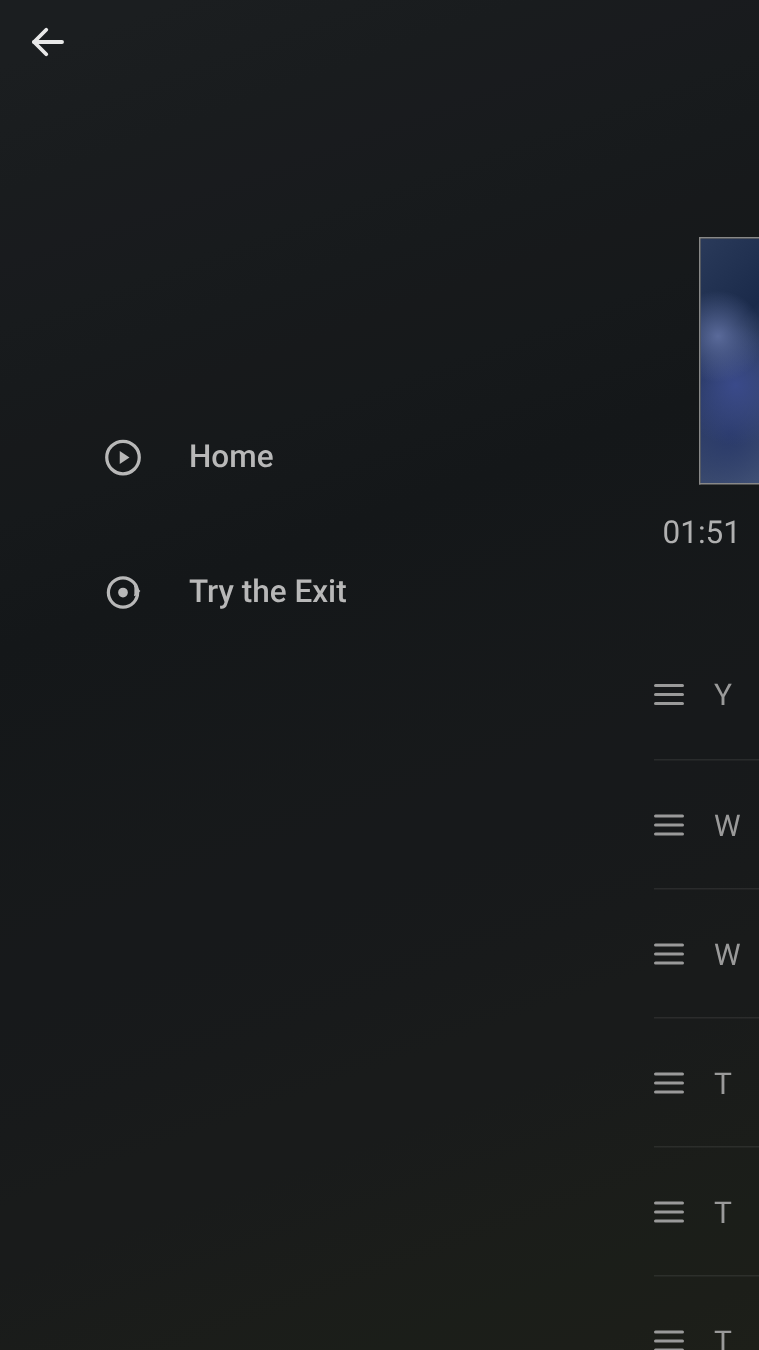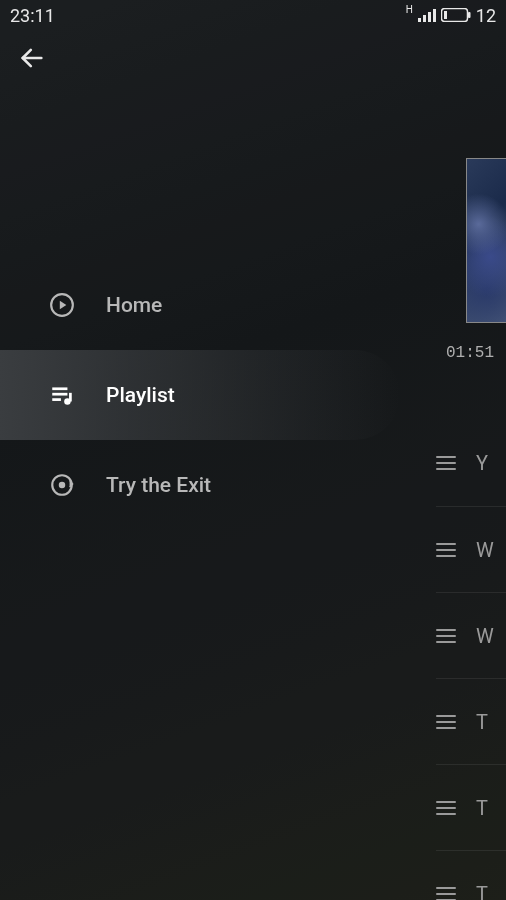"23:11" div.status-bar { html: <div> <span>23:11</span> <div> <span>H</span> <span> <svg> <rect></rect> <rect></rect> <rect></rect> <rect></rect> </svg> </span> <span> <svg> <rect></rect> <rect></rect> <rect></rect> </svg> </span> <span>12</span> </div> </div> -> none }
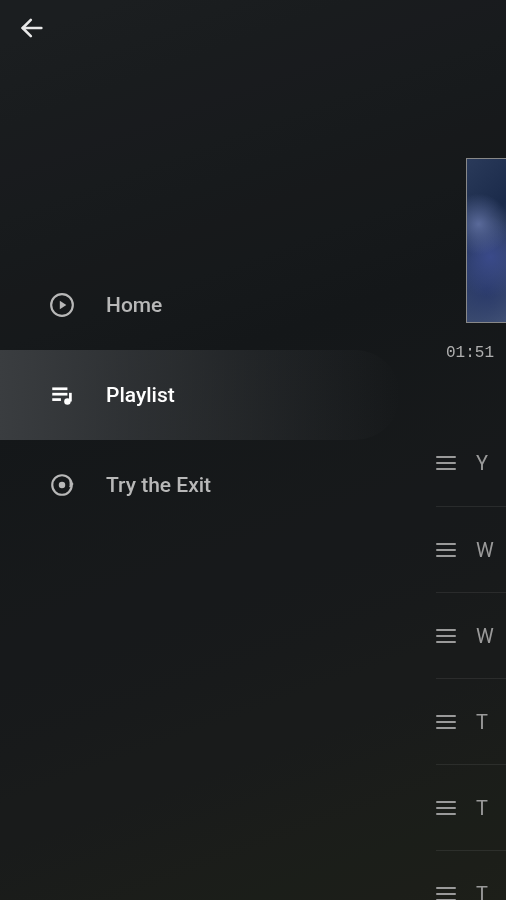"Home" .drawer { padding-left: none -> 20px }
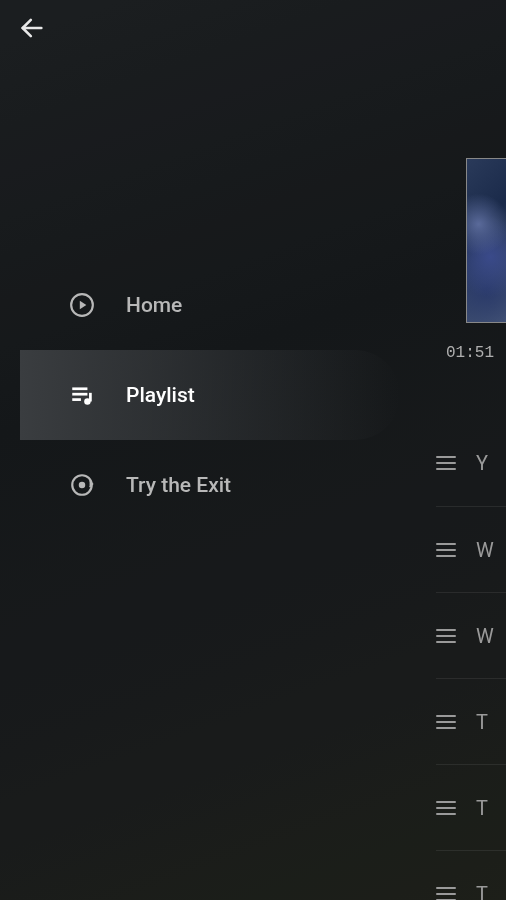"01:51" .time-label { font-family: Liberation Mono, monospace -> none; font-size: 16px -> 21px }
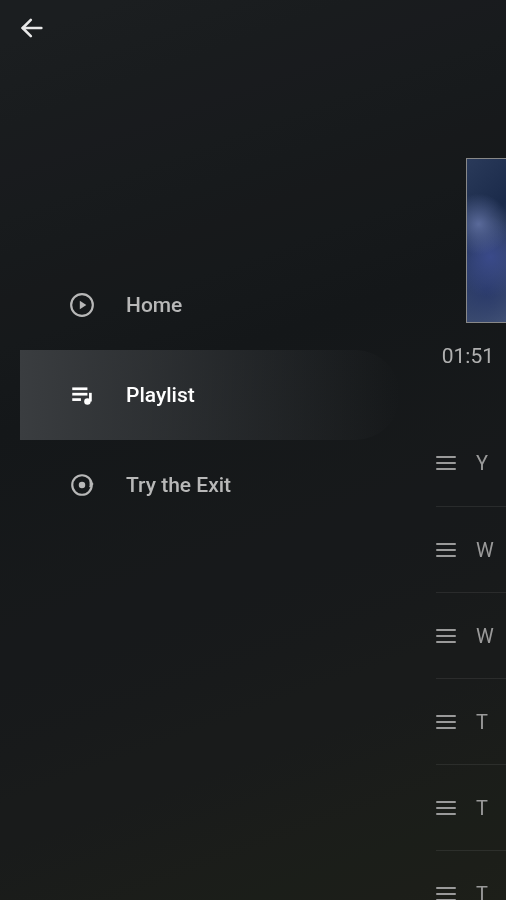"Playlist" div.menu-item { html: <div> <span> <svg> <rect></rect> <rect></rect> <rect></rect> <circle></circle> <rect></rect> </svg> </span> <span>Playlist</span> </div> -> none }
